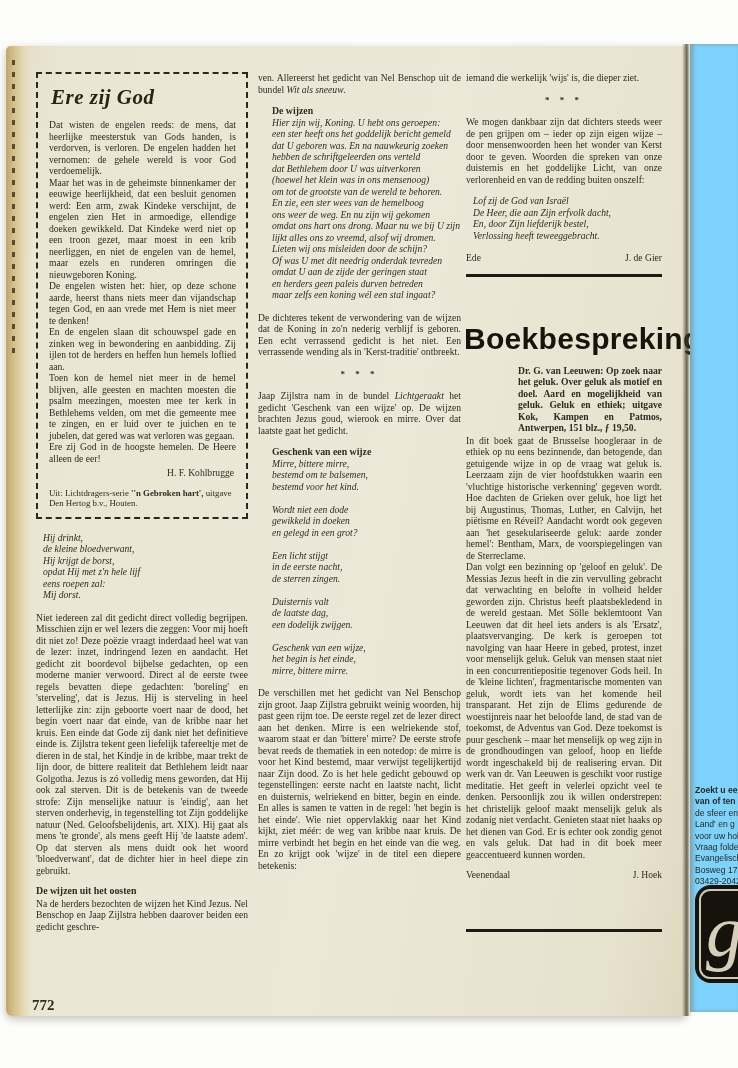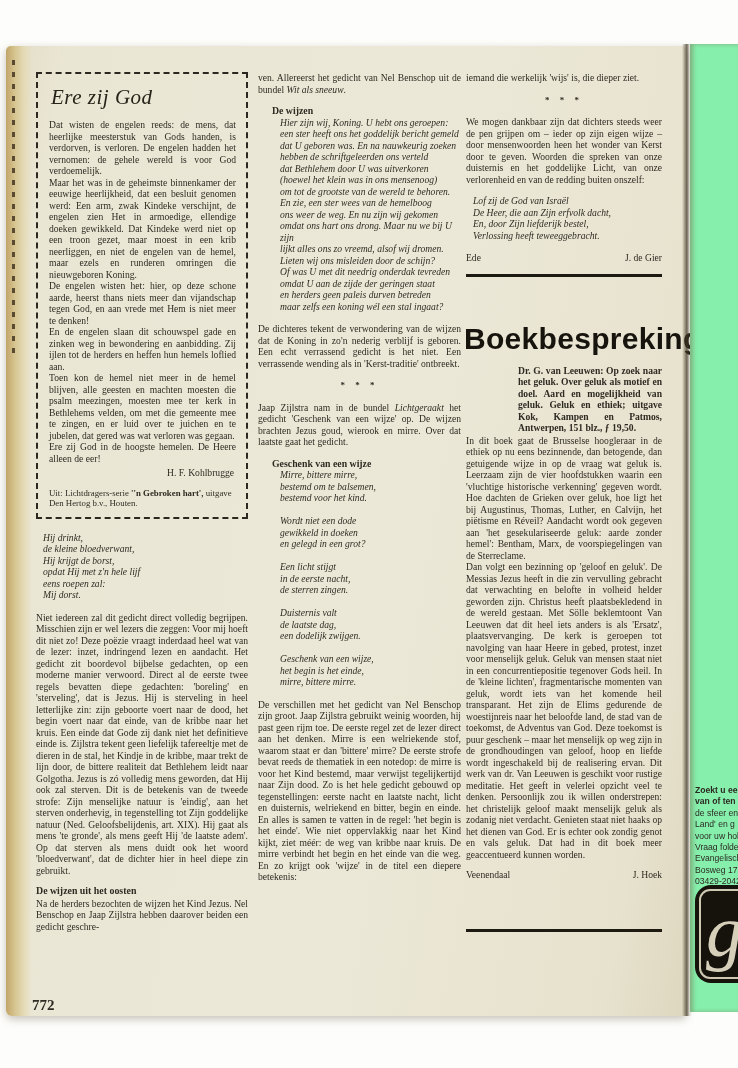"Ere zij God" .box-title { font-weight: normal -> bold }
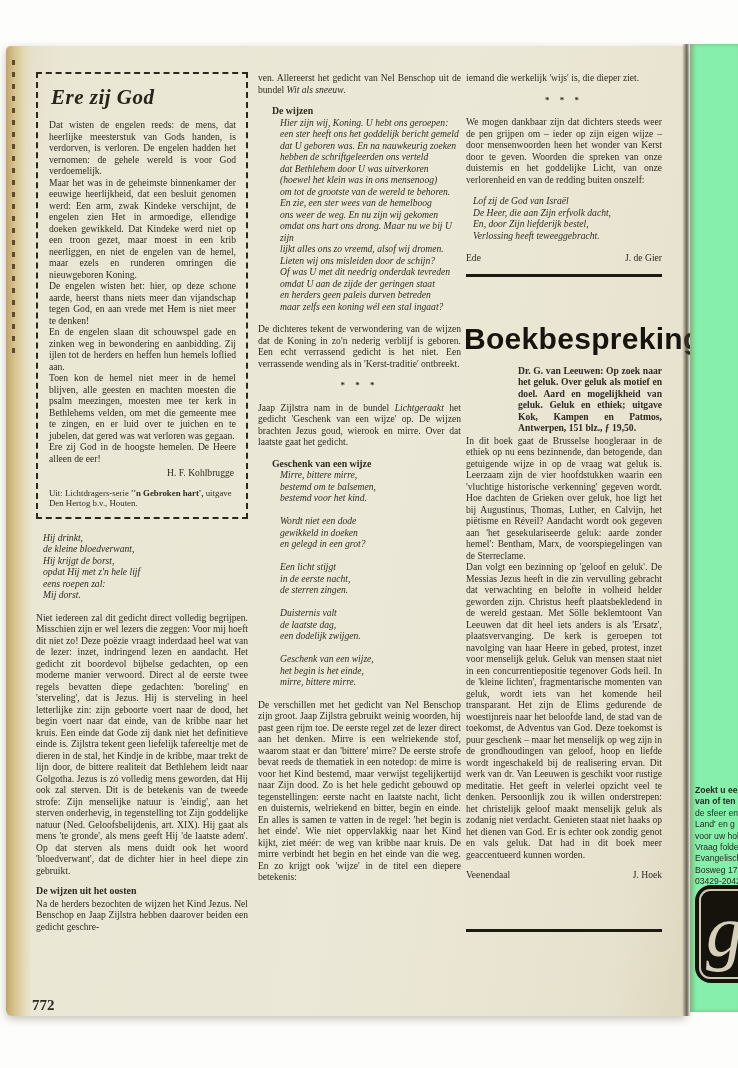"Hier zijn wij, Koning. U" .col-2 .poem { margin-left: 22px -> 14px }
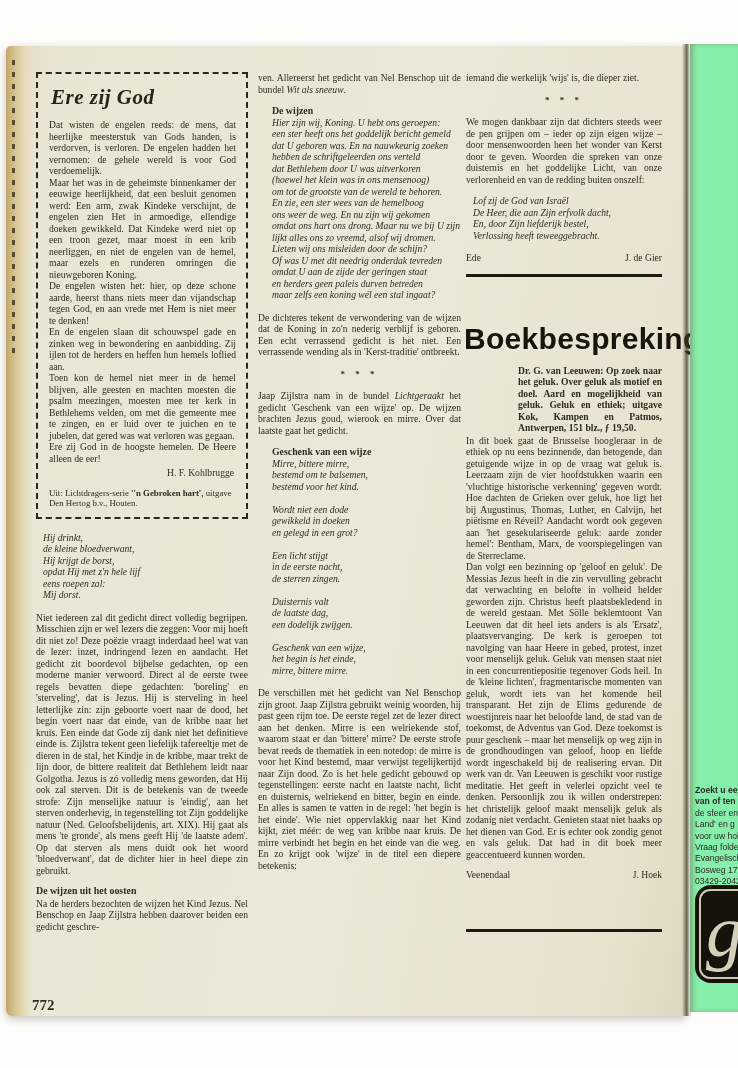"Zoekt u ee" .page-next { background: #86efac -> #7dd3fc }
